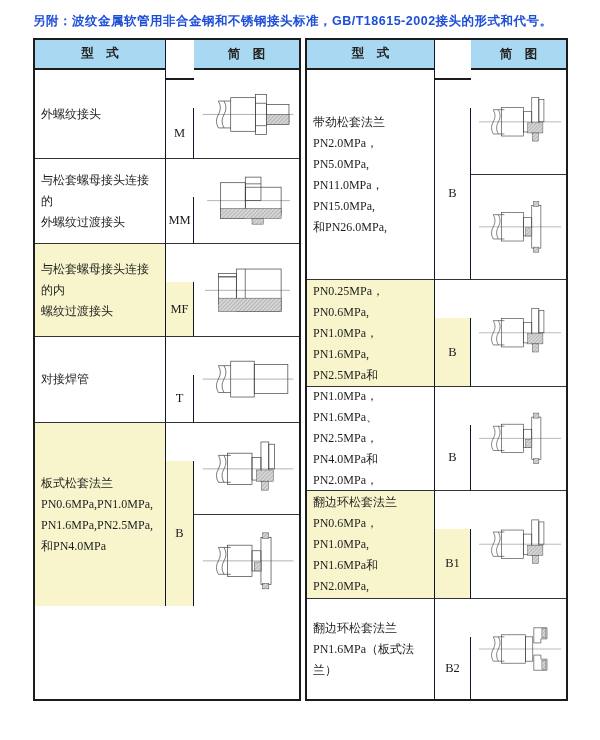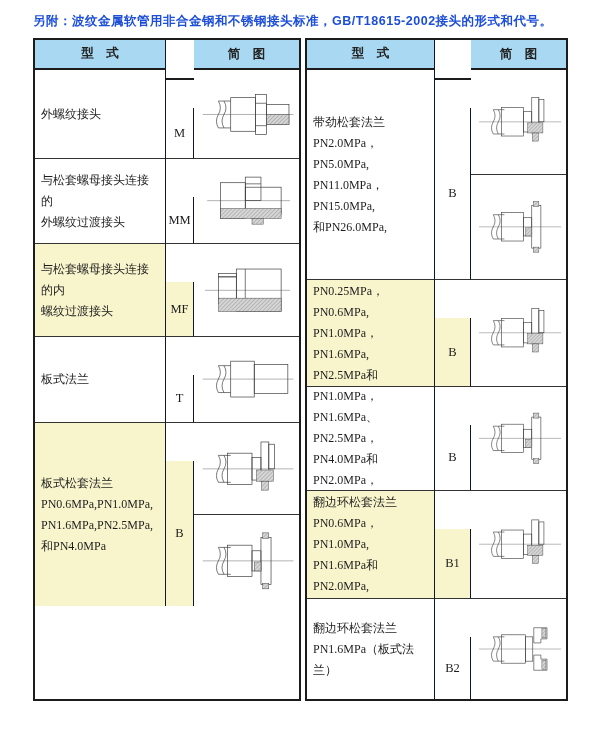"板式法兰" div.td { text: 板式法兰 -> 对接焊管 }
